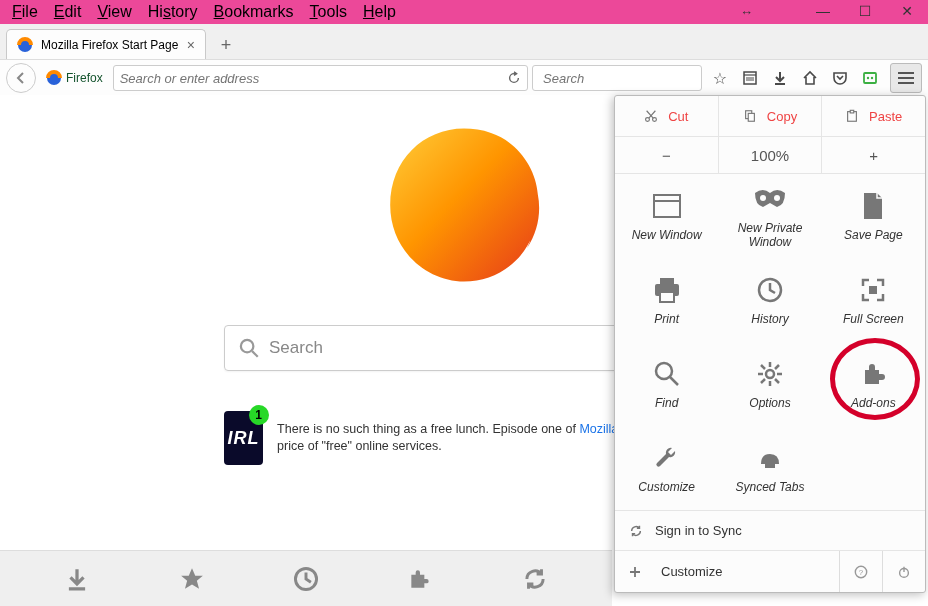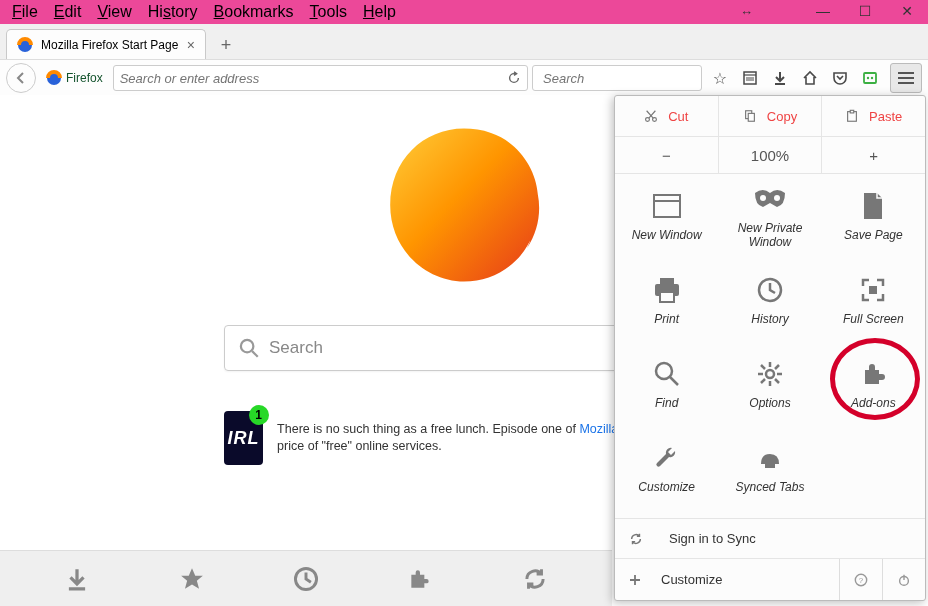"Sign in to Sync" .panel-footer-row { gap: 26px -> 12px; margin-top: 8px -> none }
